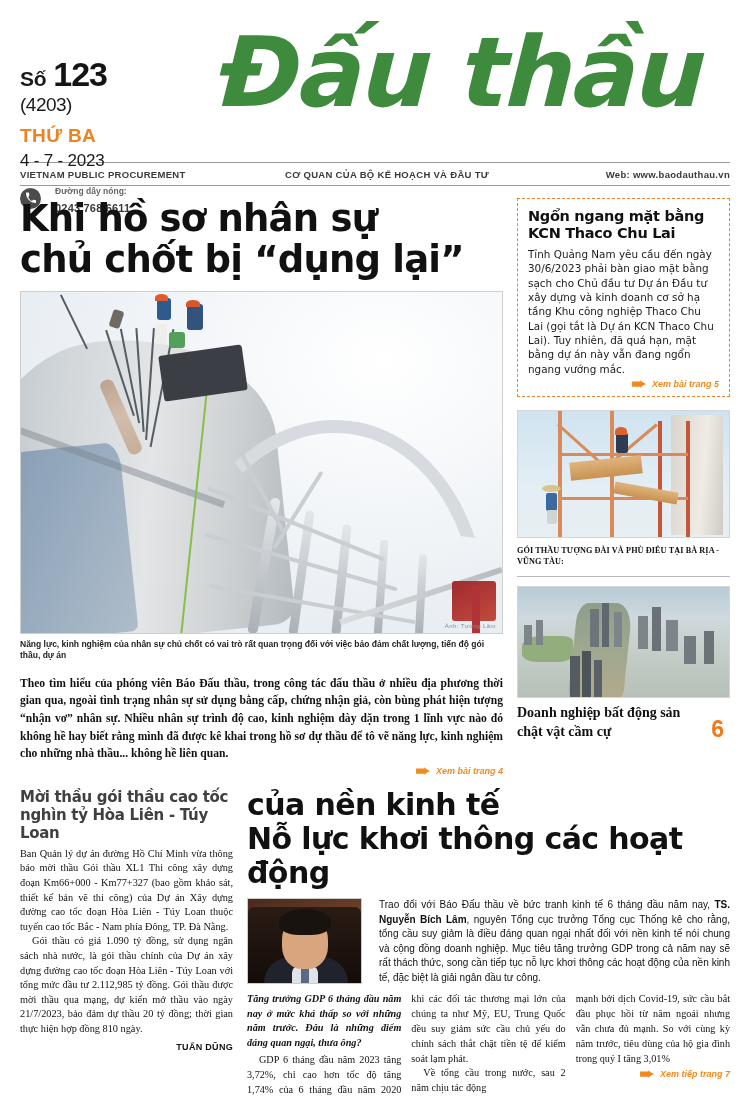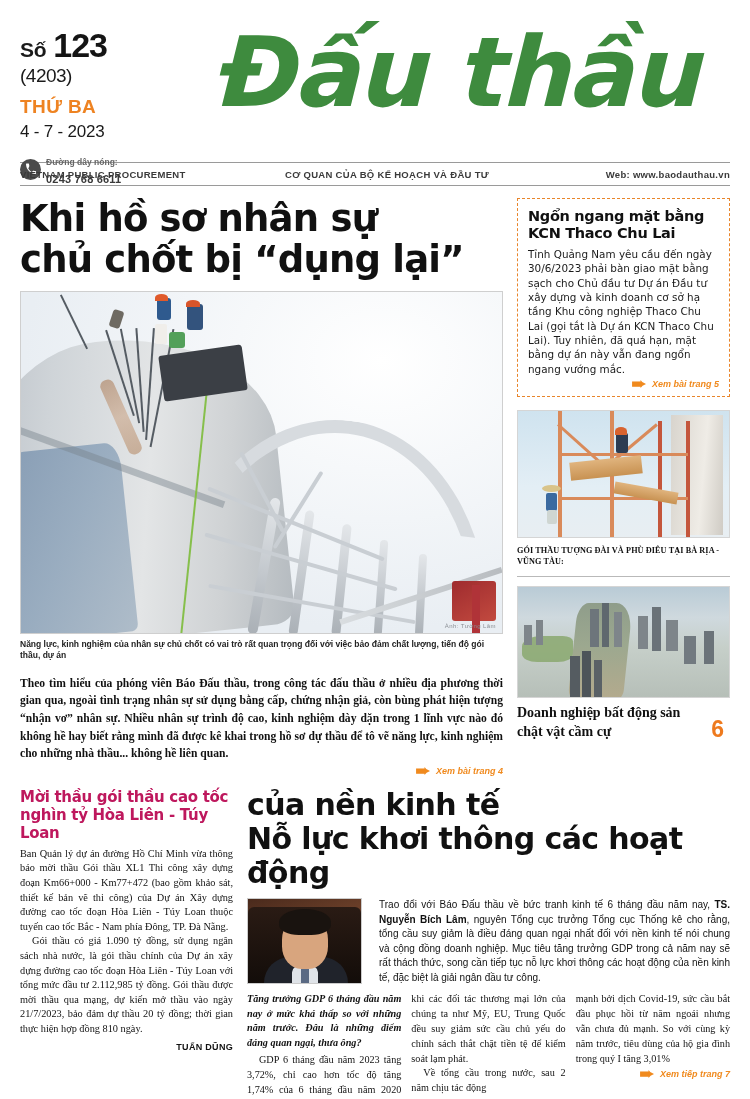"Số" .mast-left { margin-top: none -> 29px }
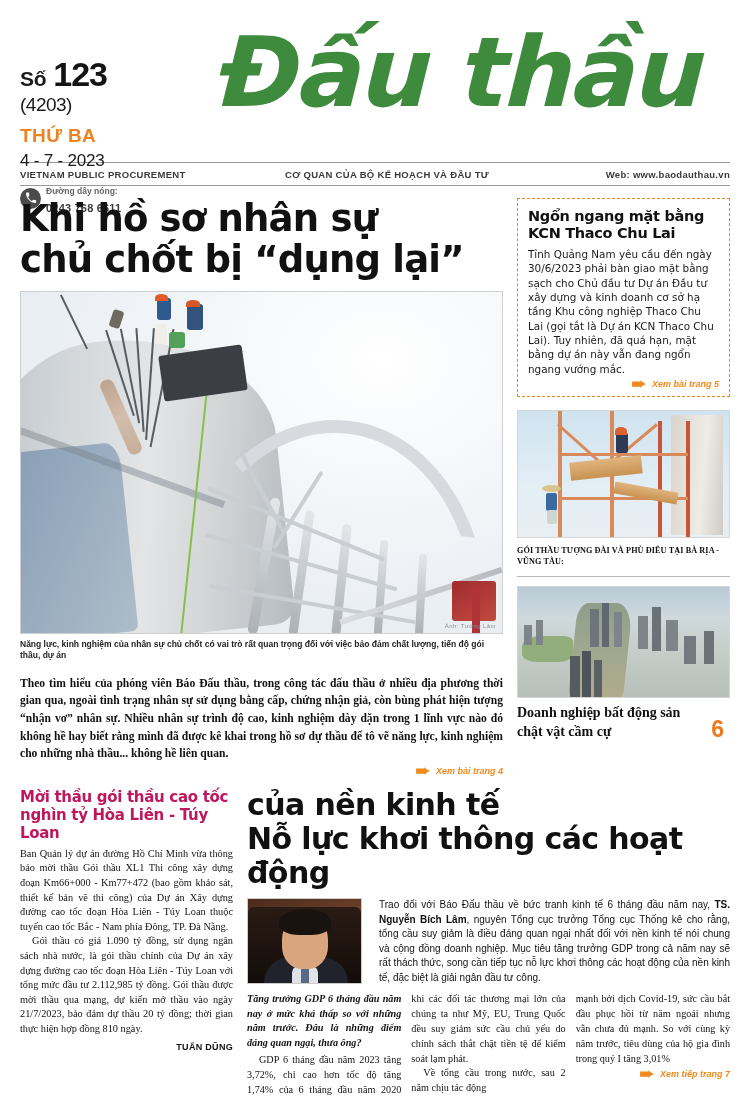"Đường dây nóng:" .hotline { gap: 5px -> 14px }
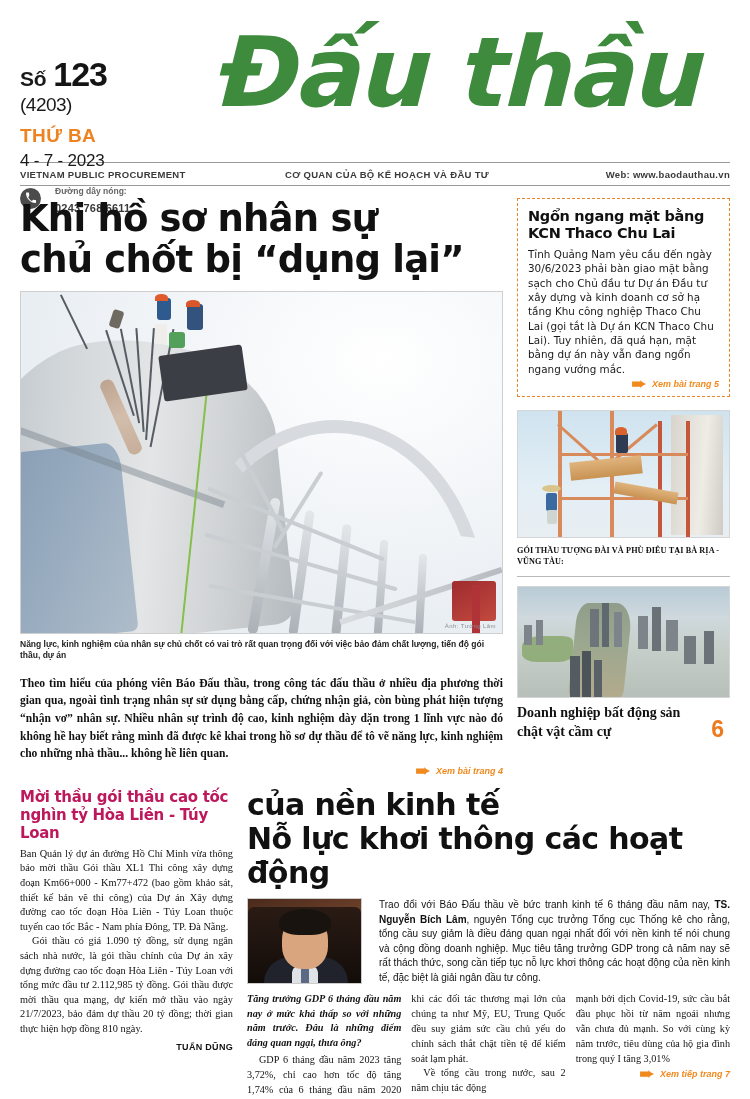"Mời thầu gói thầu cao" .bl-head { color: #be185d -> #404040 }
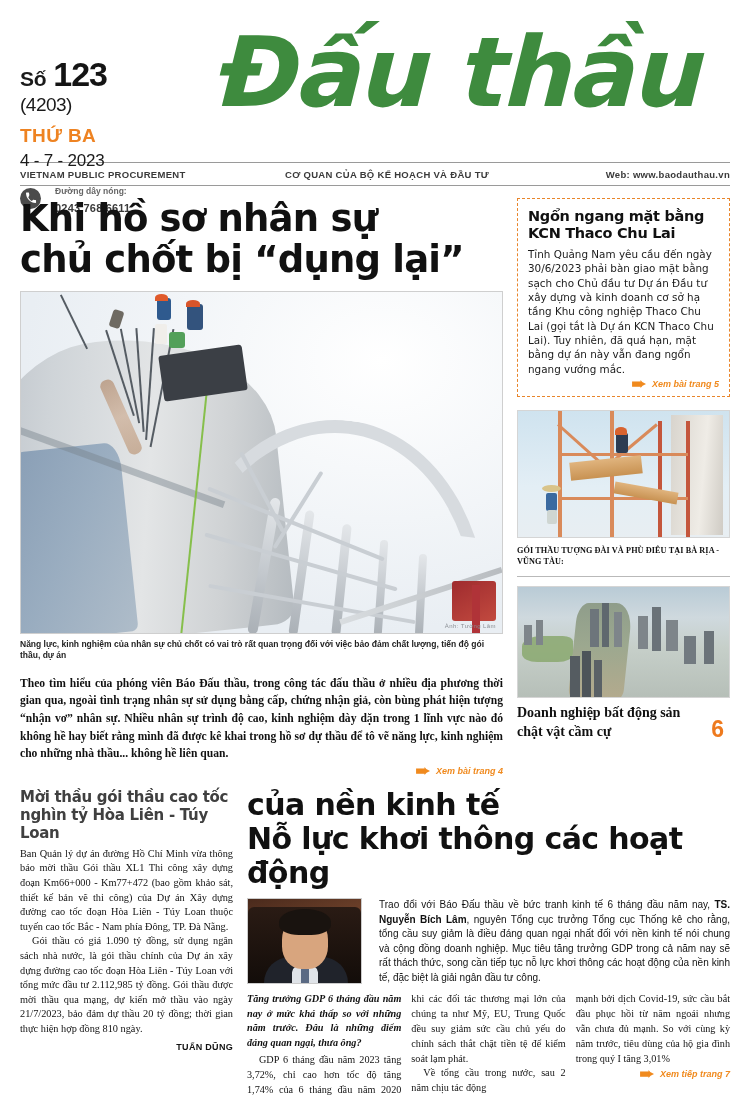"Ban Quản lý dự án" p { text: Km77+472 -> Km77+327 }
